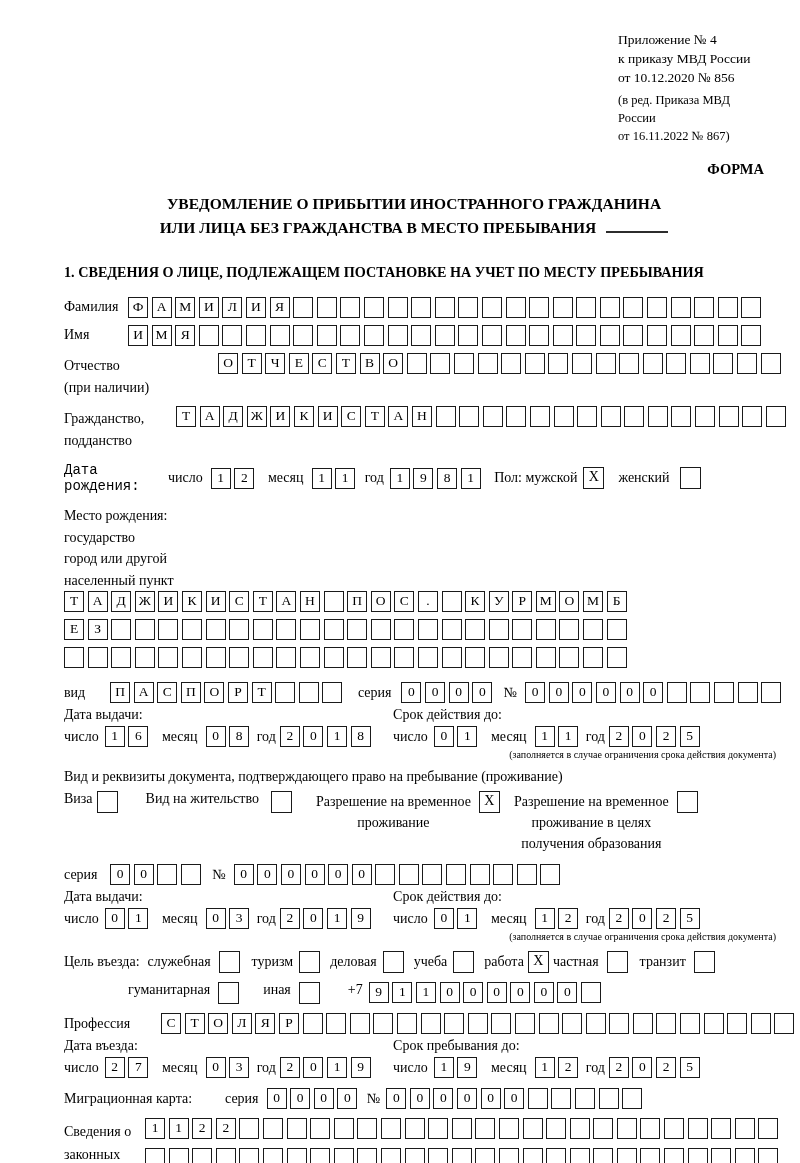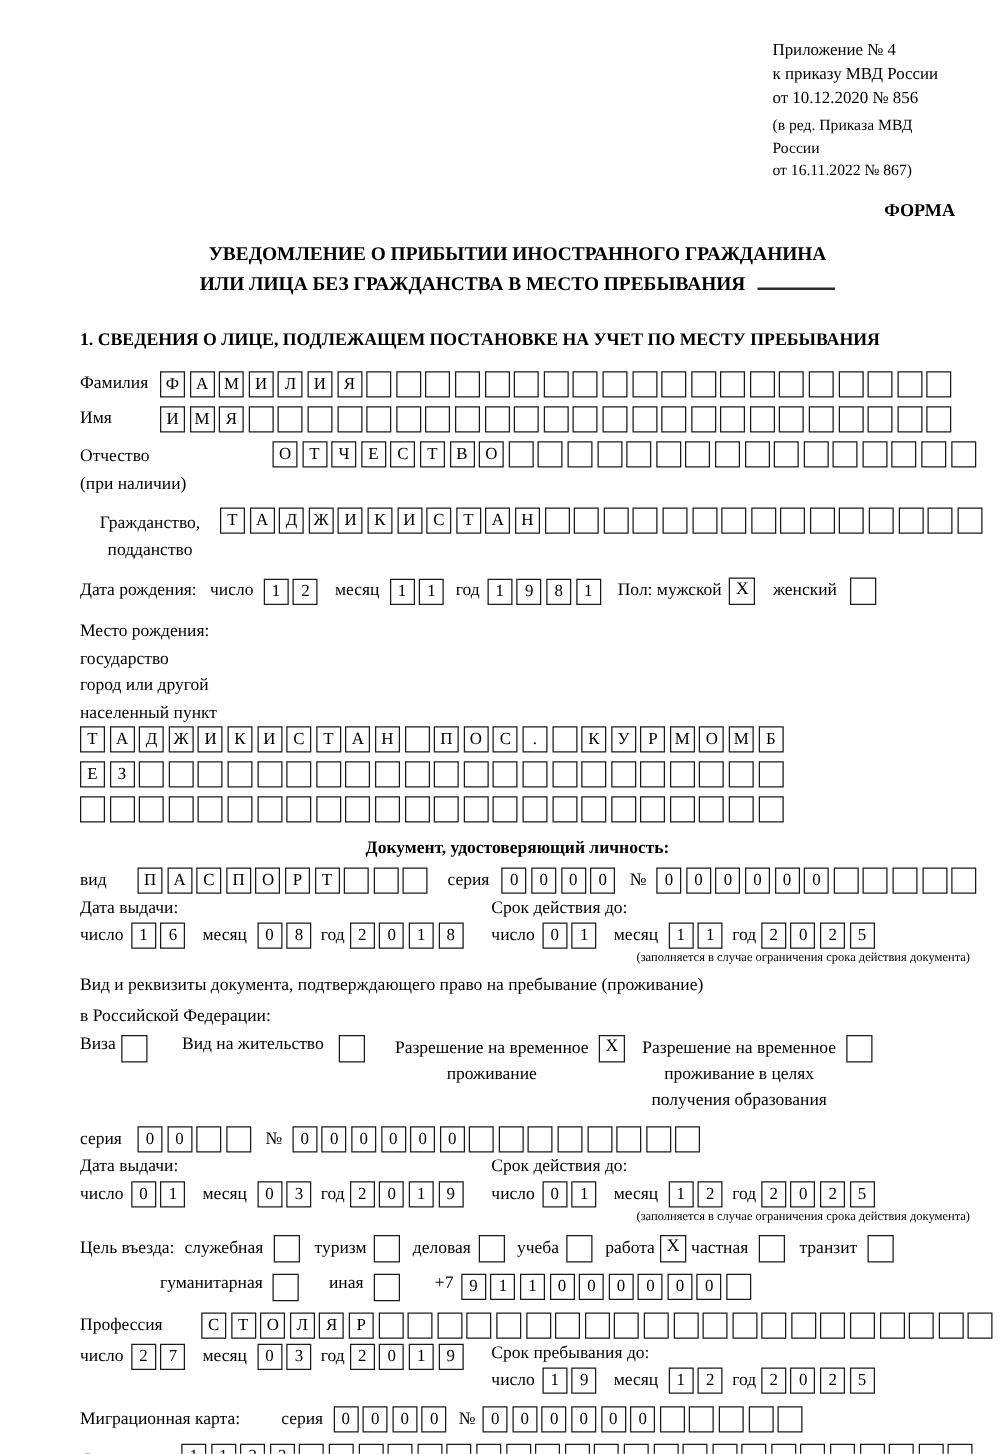"Гражданство," .w112 { text-align: center -> none }
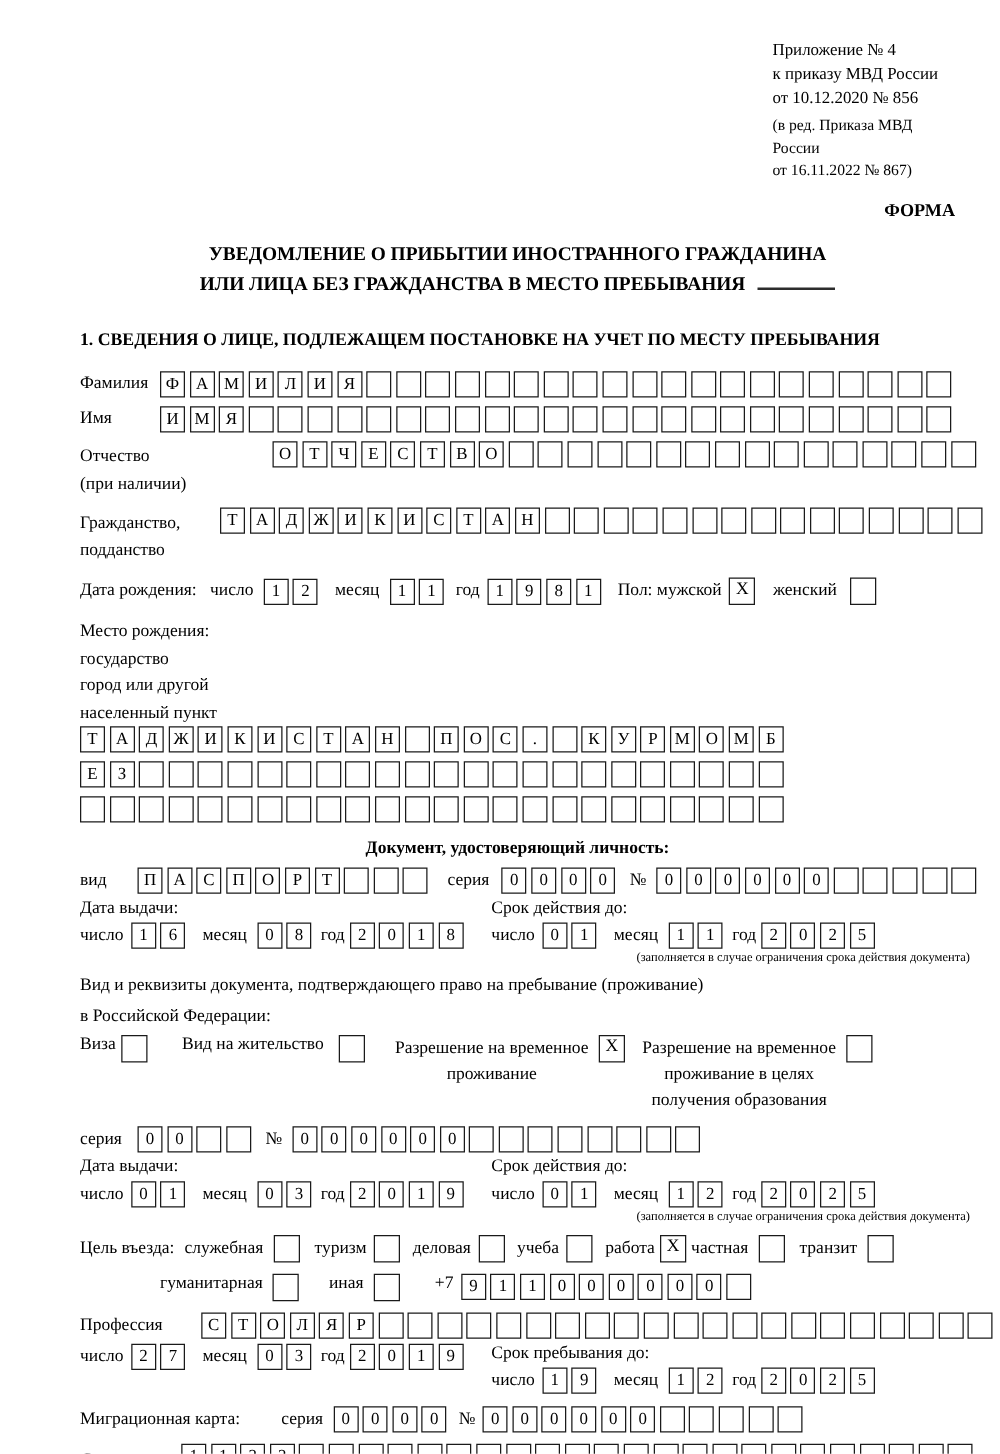"Дата рождения:" .w104 { font-family: none -> Liberation Mono, monospace }
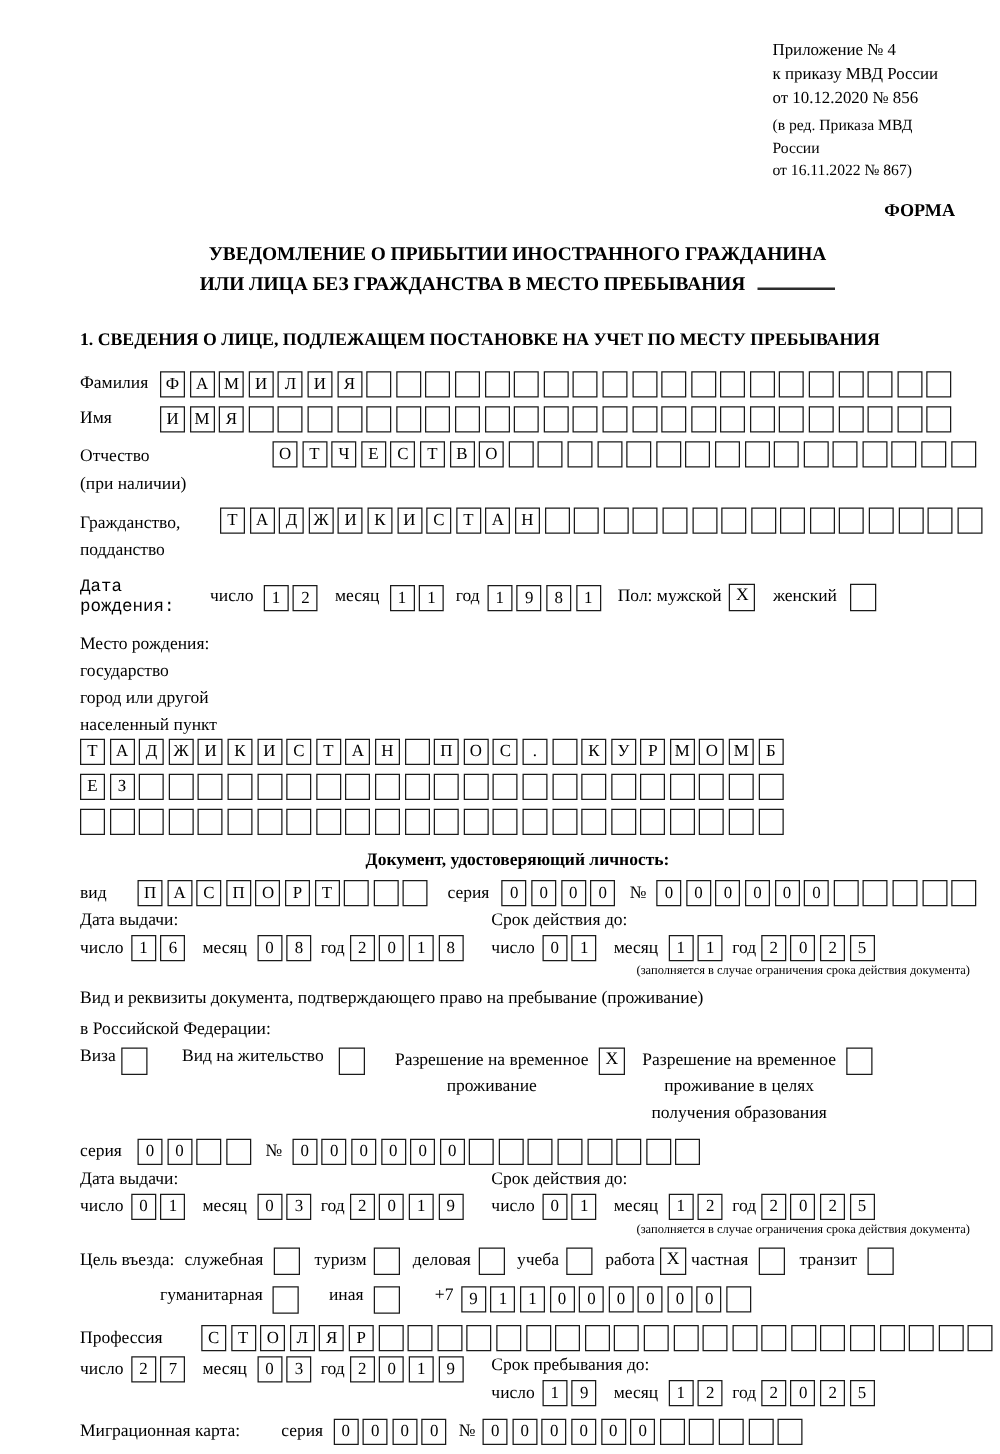"Документ, удостоверяющий личность:" div.doc-heading { html: <div>Документ, удостоверяющий личность:</div> -> none }
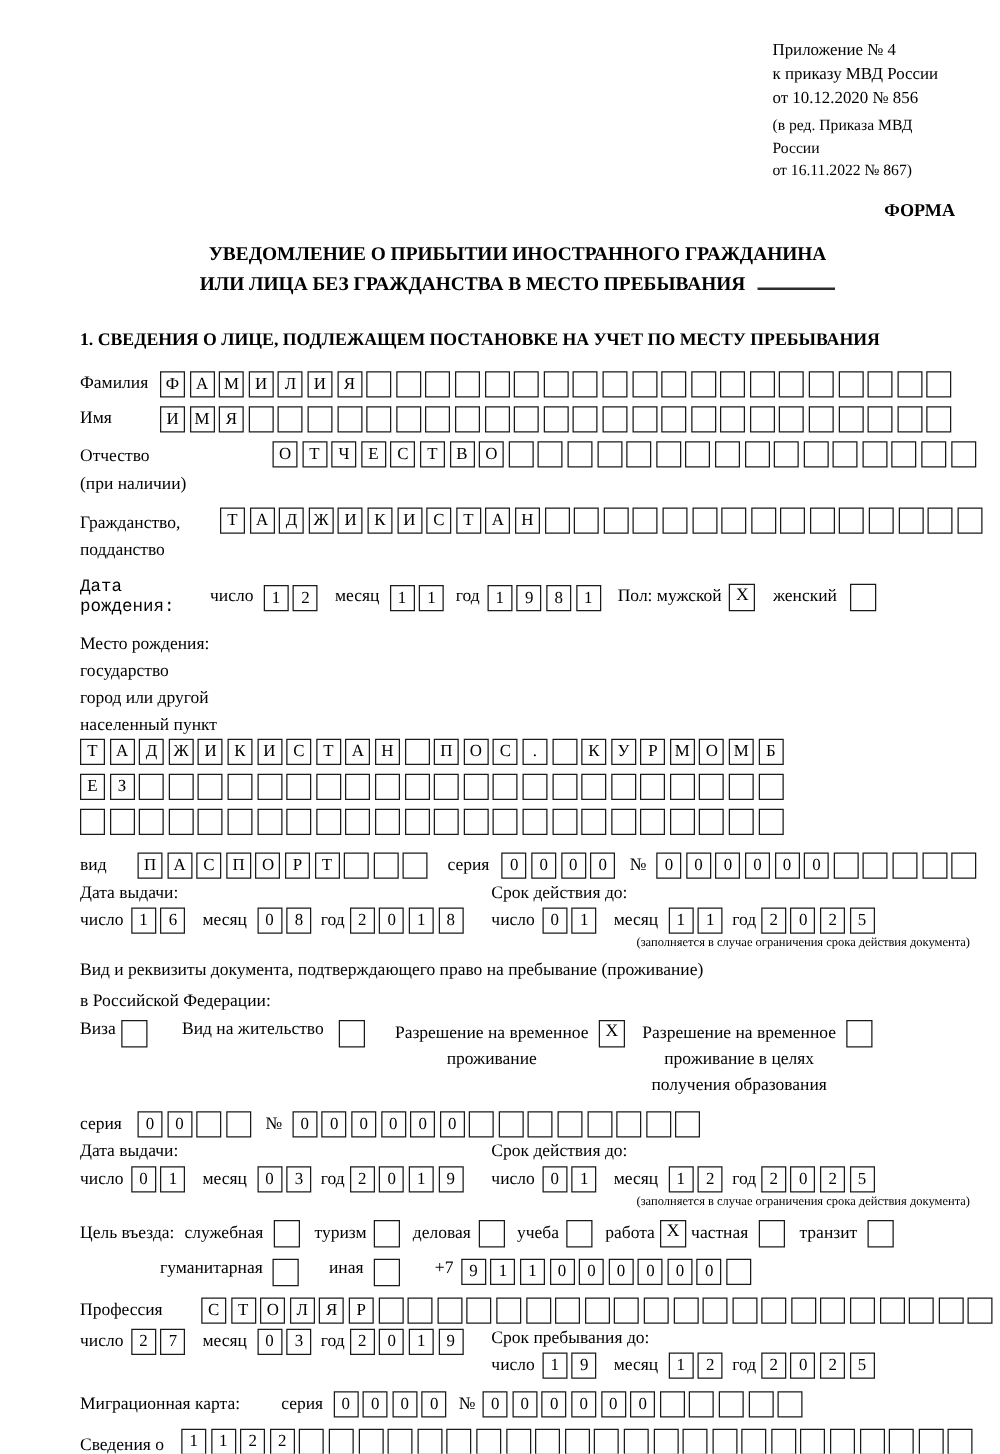"в Российской Федерации:" div.para { html: <div>в Российской Федерации:</div> -> none }
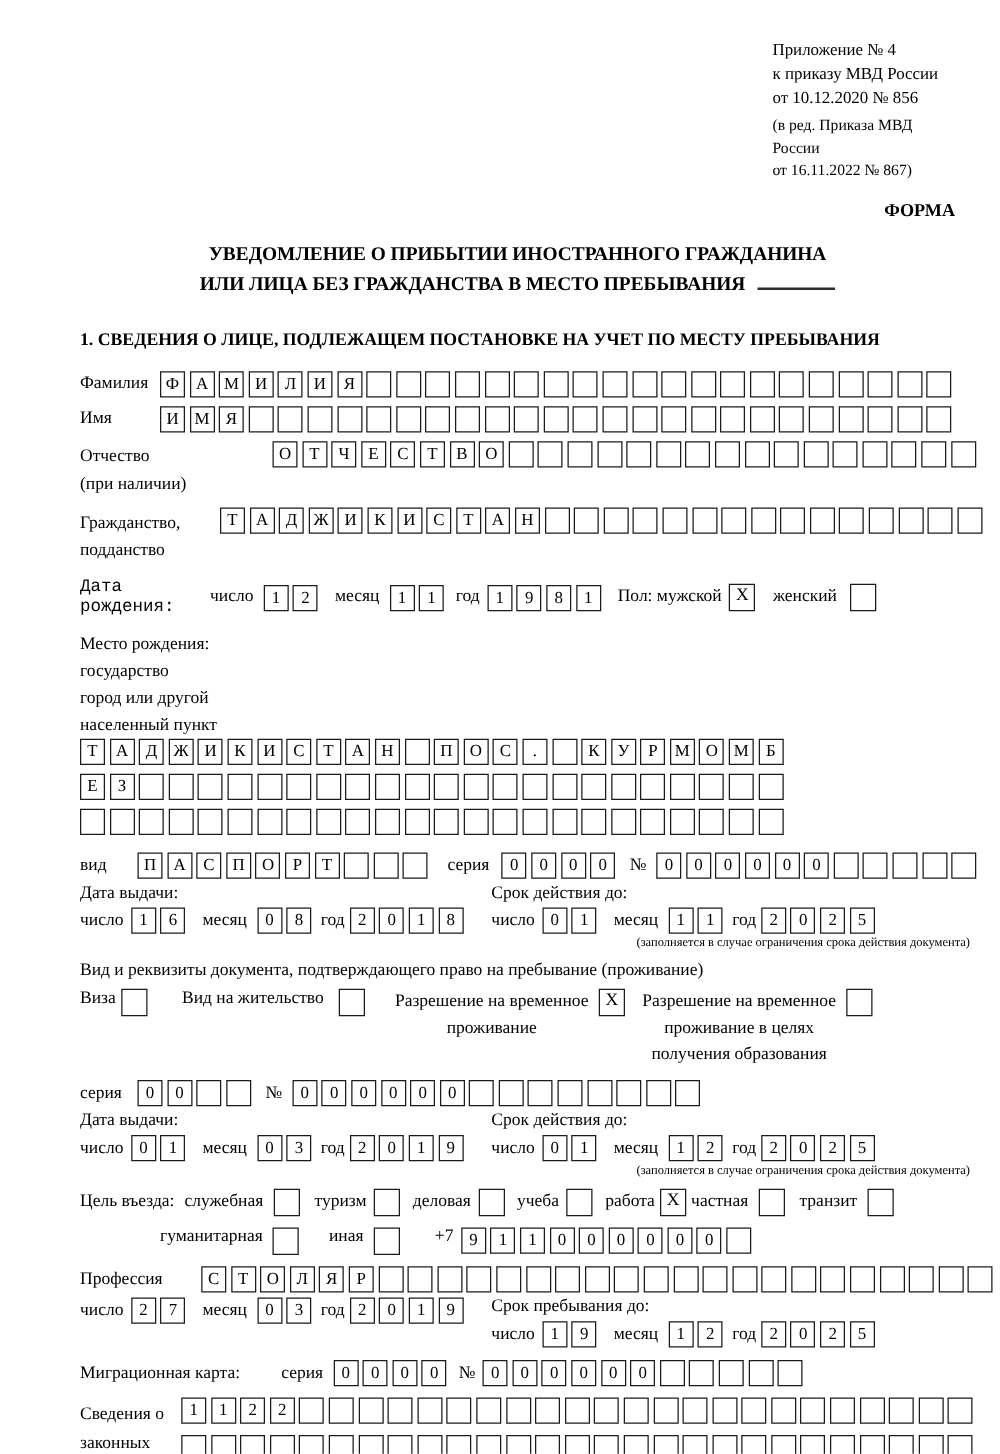"Дата въезда:" div.dhead { html: none -> <div>Дата въезда:</div> }
